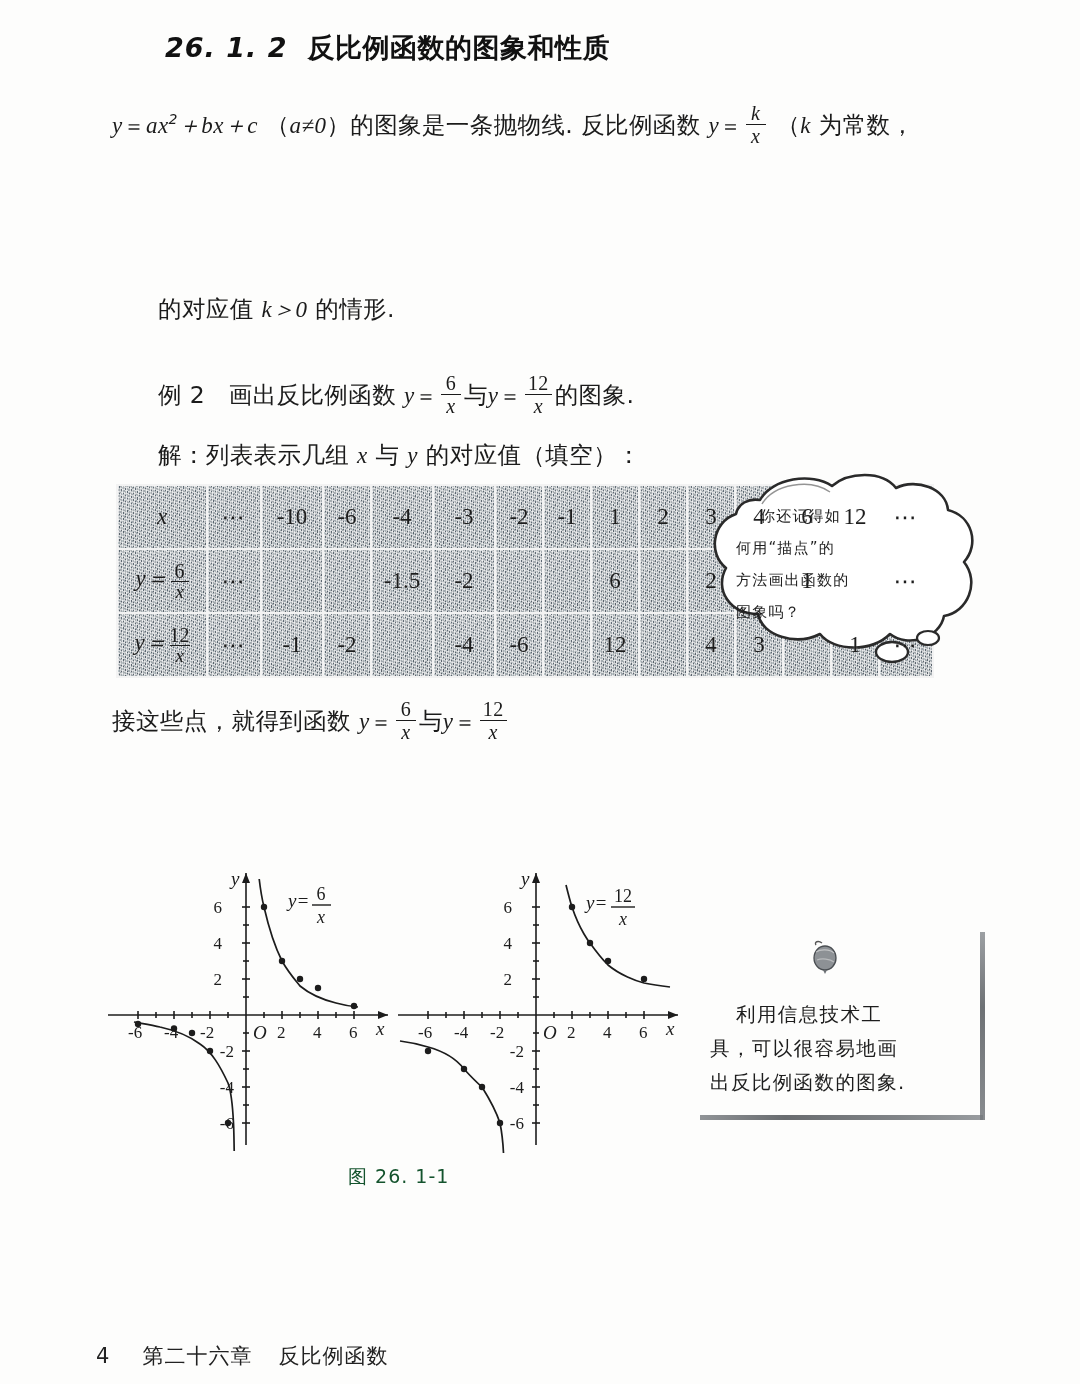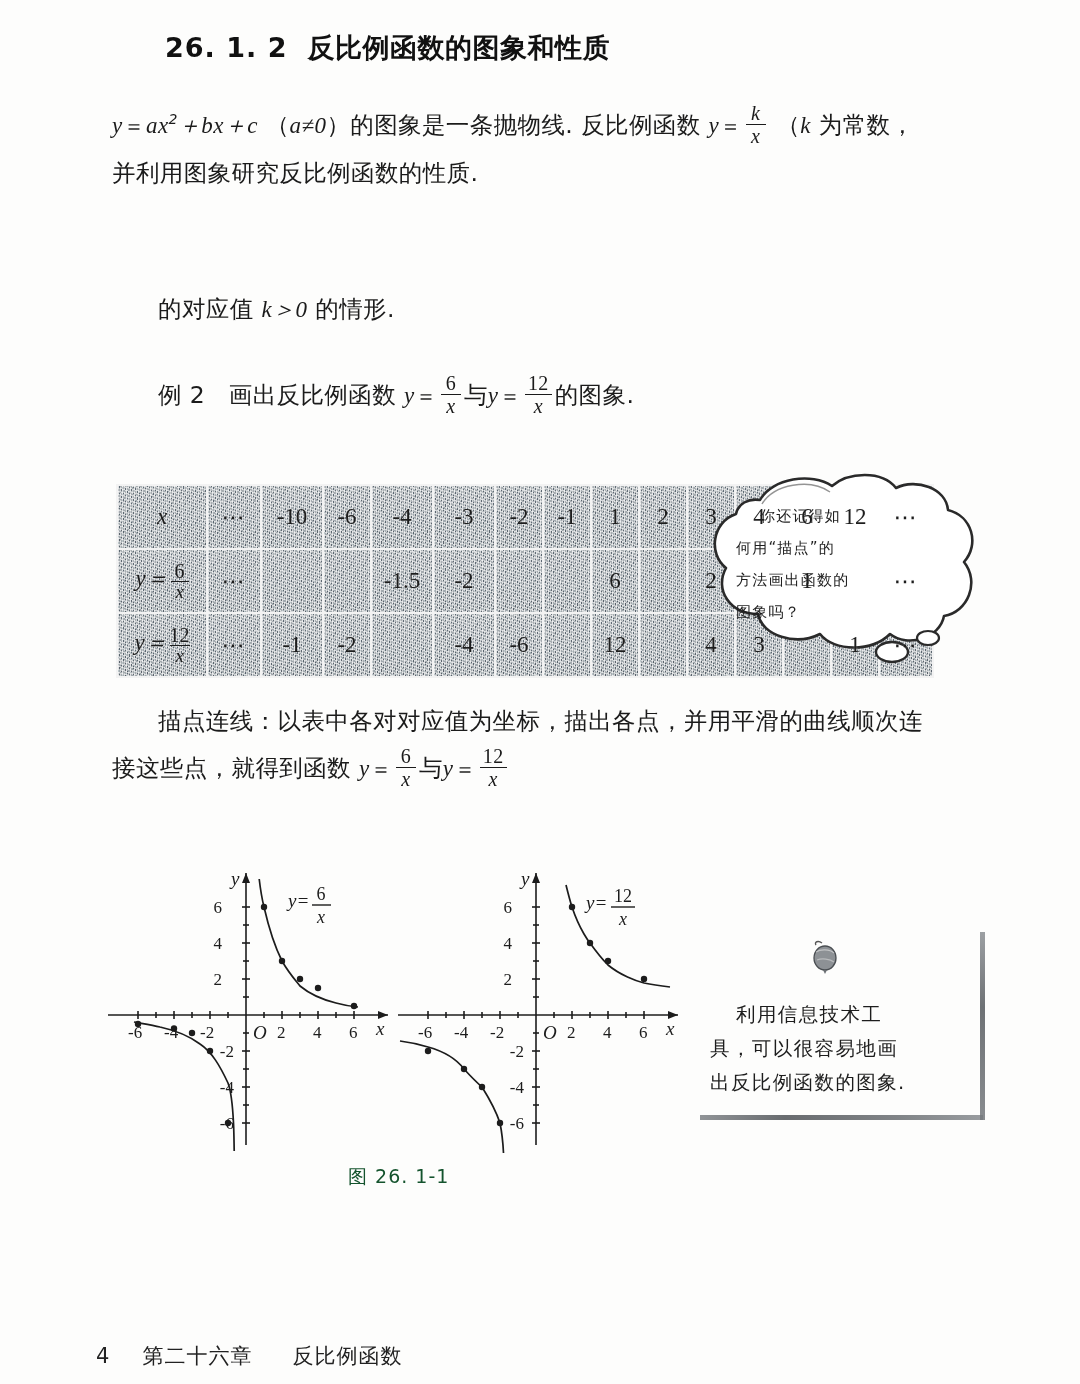"26. 1. 2" #section-heading .num { font-style: none -> italic }
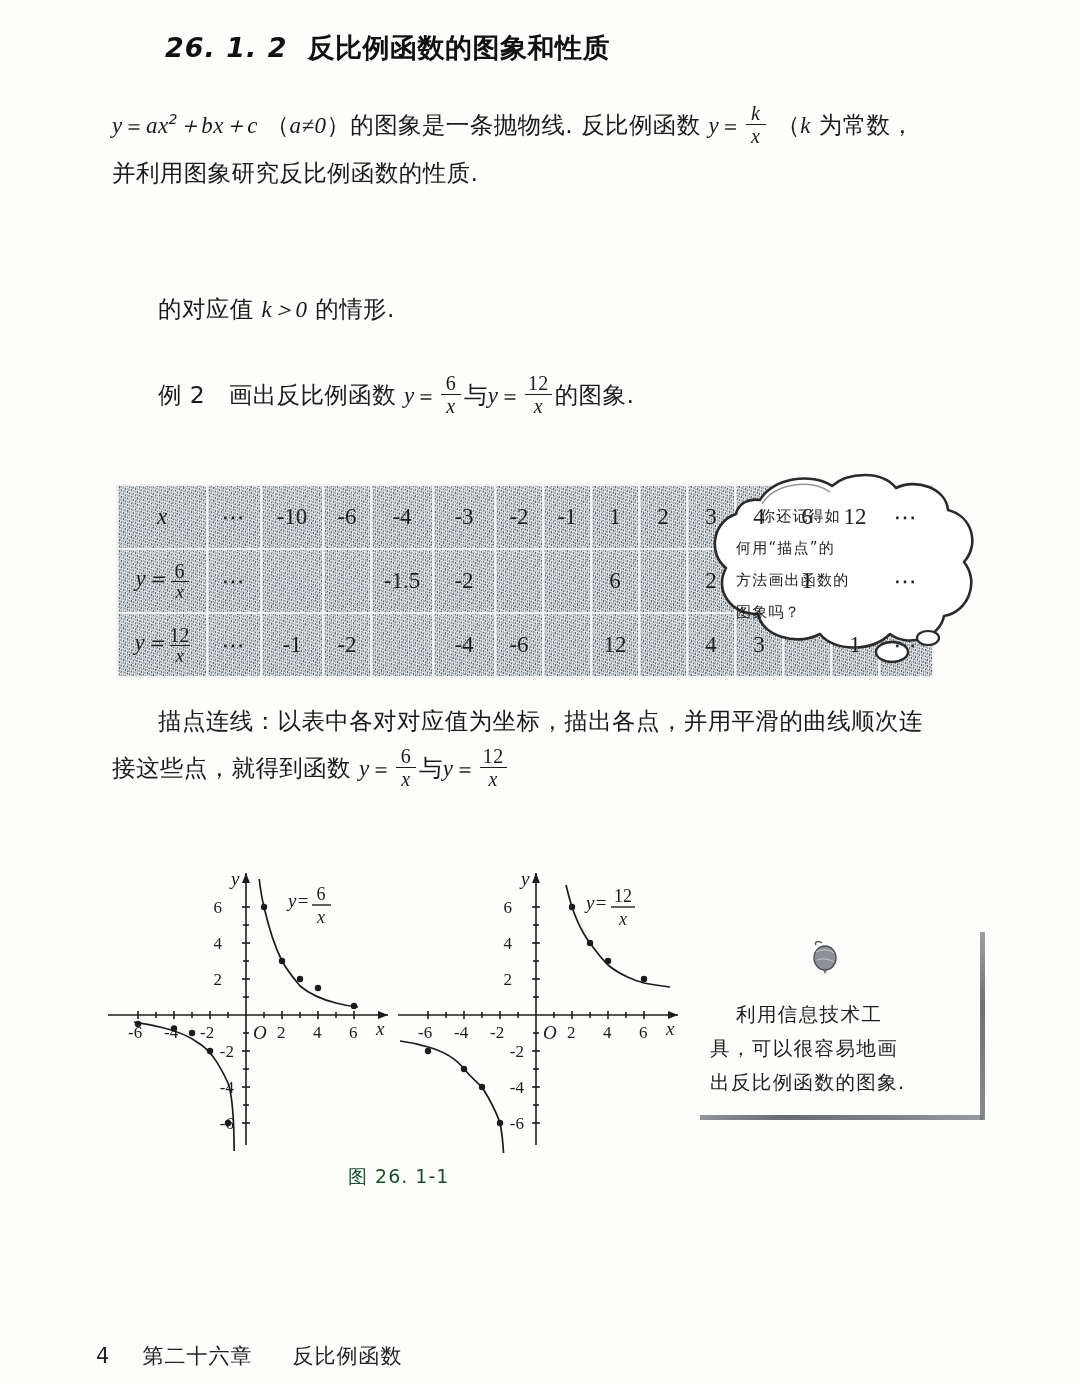"并利用图象研究反比例函数的性质." div { html: <div> <span>并利用图象研究反比例函数的性质.</span> </div> -> none }
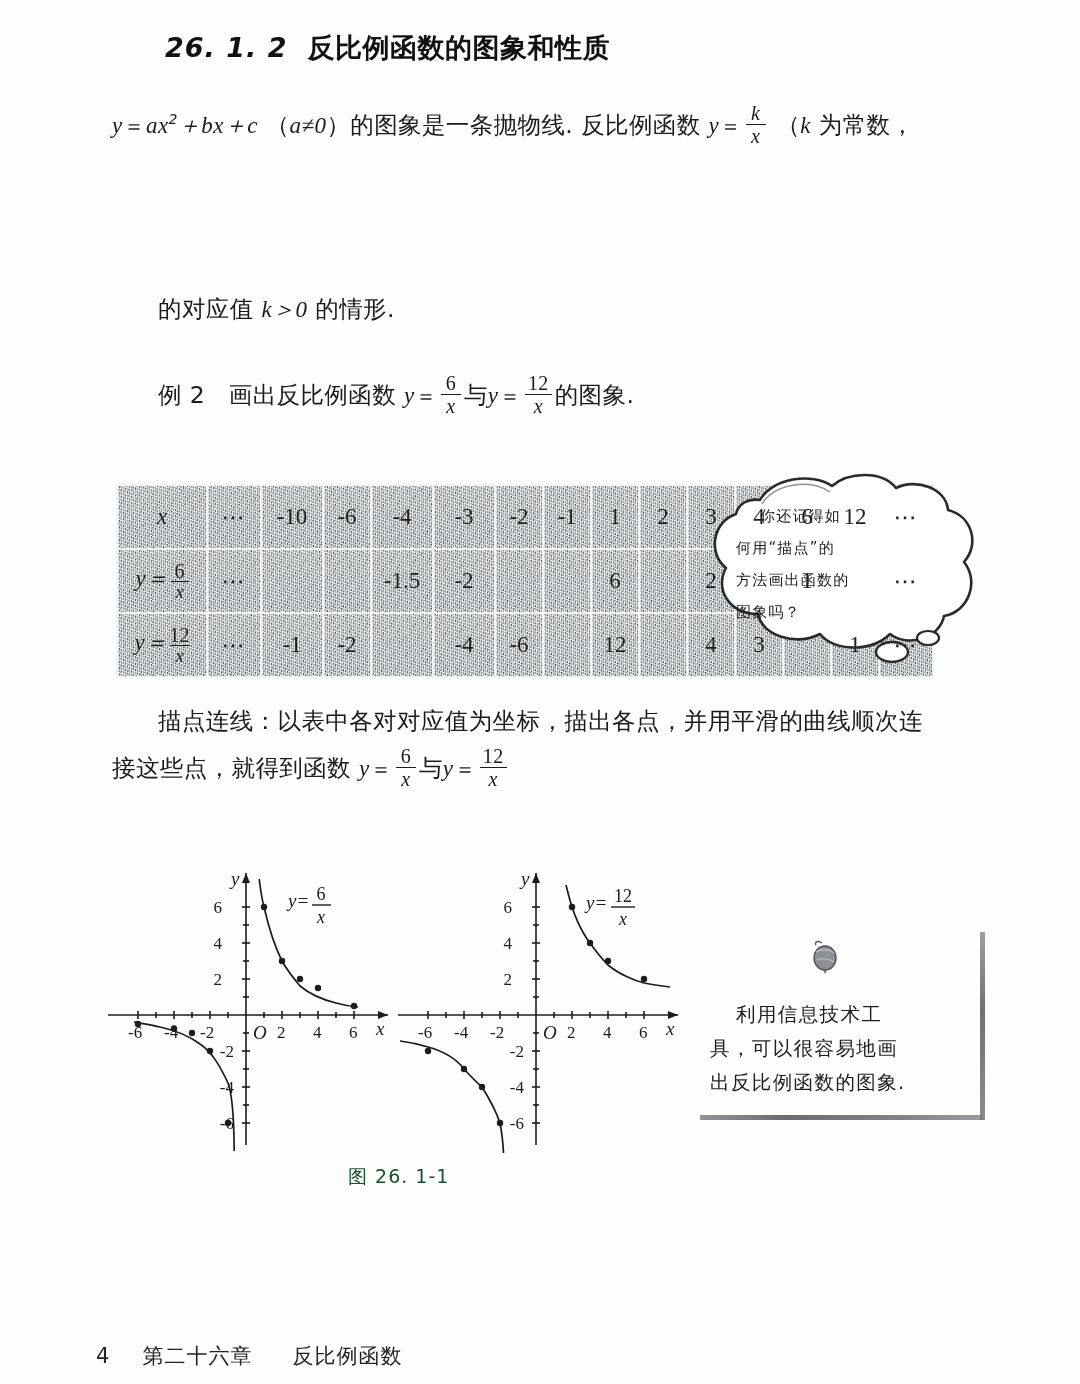"解：列表表示几组 x 与 y 的对应值（填空）：" div.para { html: none -> <div> <span></span><span>解：列表表示几组</span> <span>x</span> <span>与</span> <span>y</span> <span>的对应值（填空）：</span> </div> }
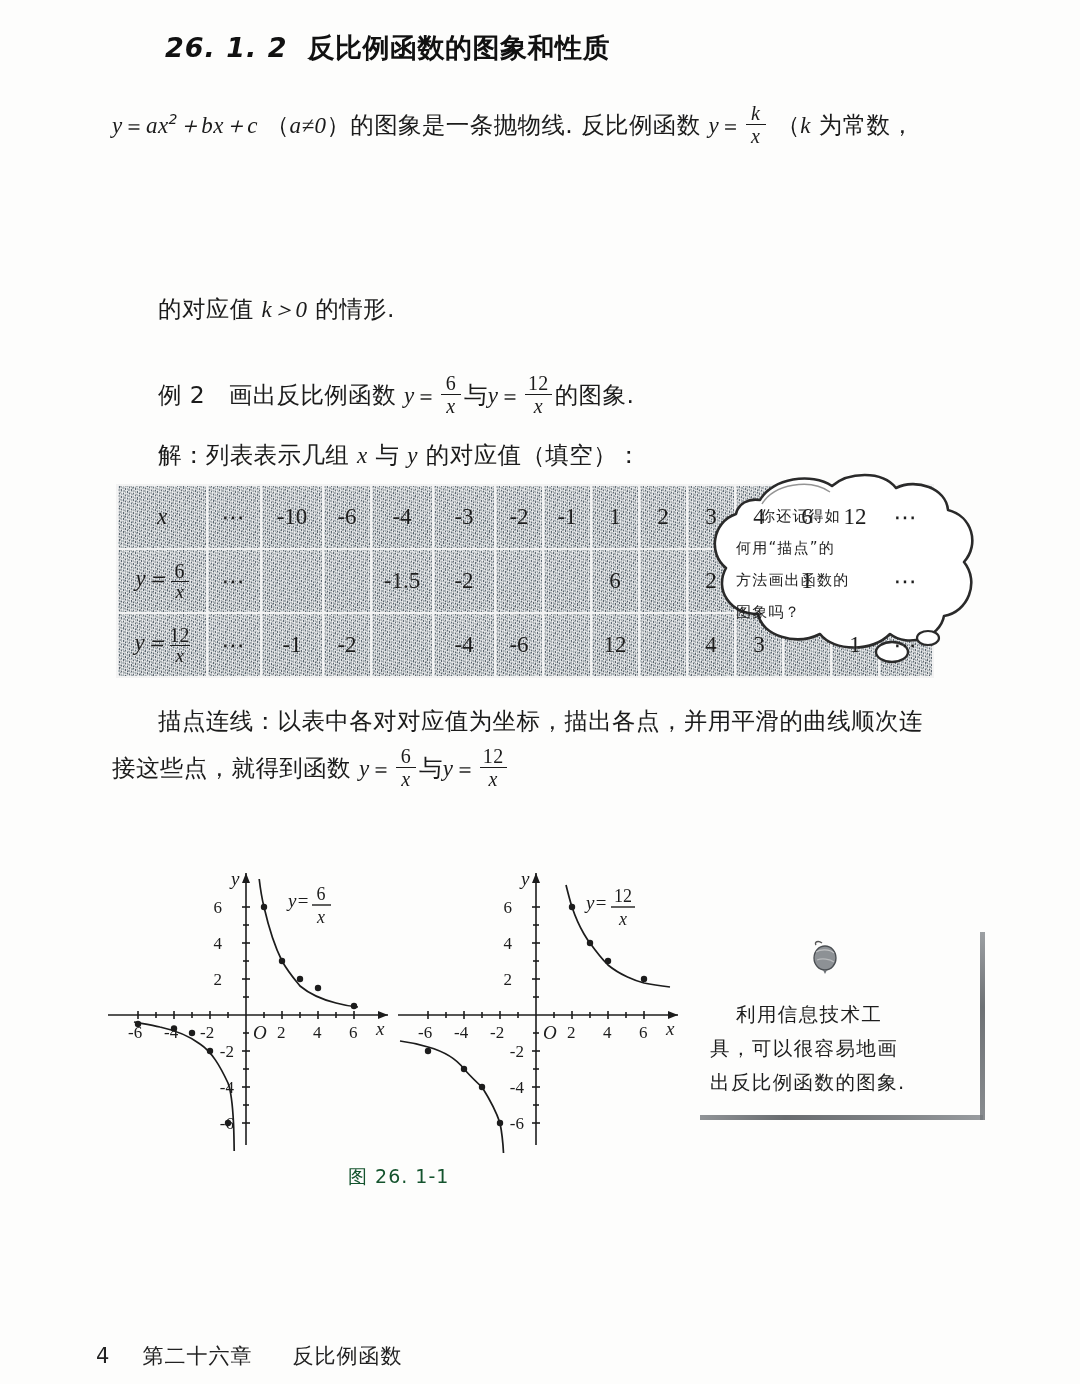"描点连线：以表中各对对应值为坐标，描出各点，并用平滑的曲线顺次连" div { html: <div> <span></span><span>描点连线：以表中各对对应值为坐标，描出各点，并用平滑的曲线顺次连</span> </div> -> none }
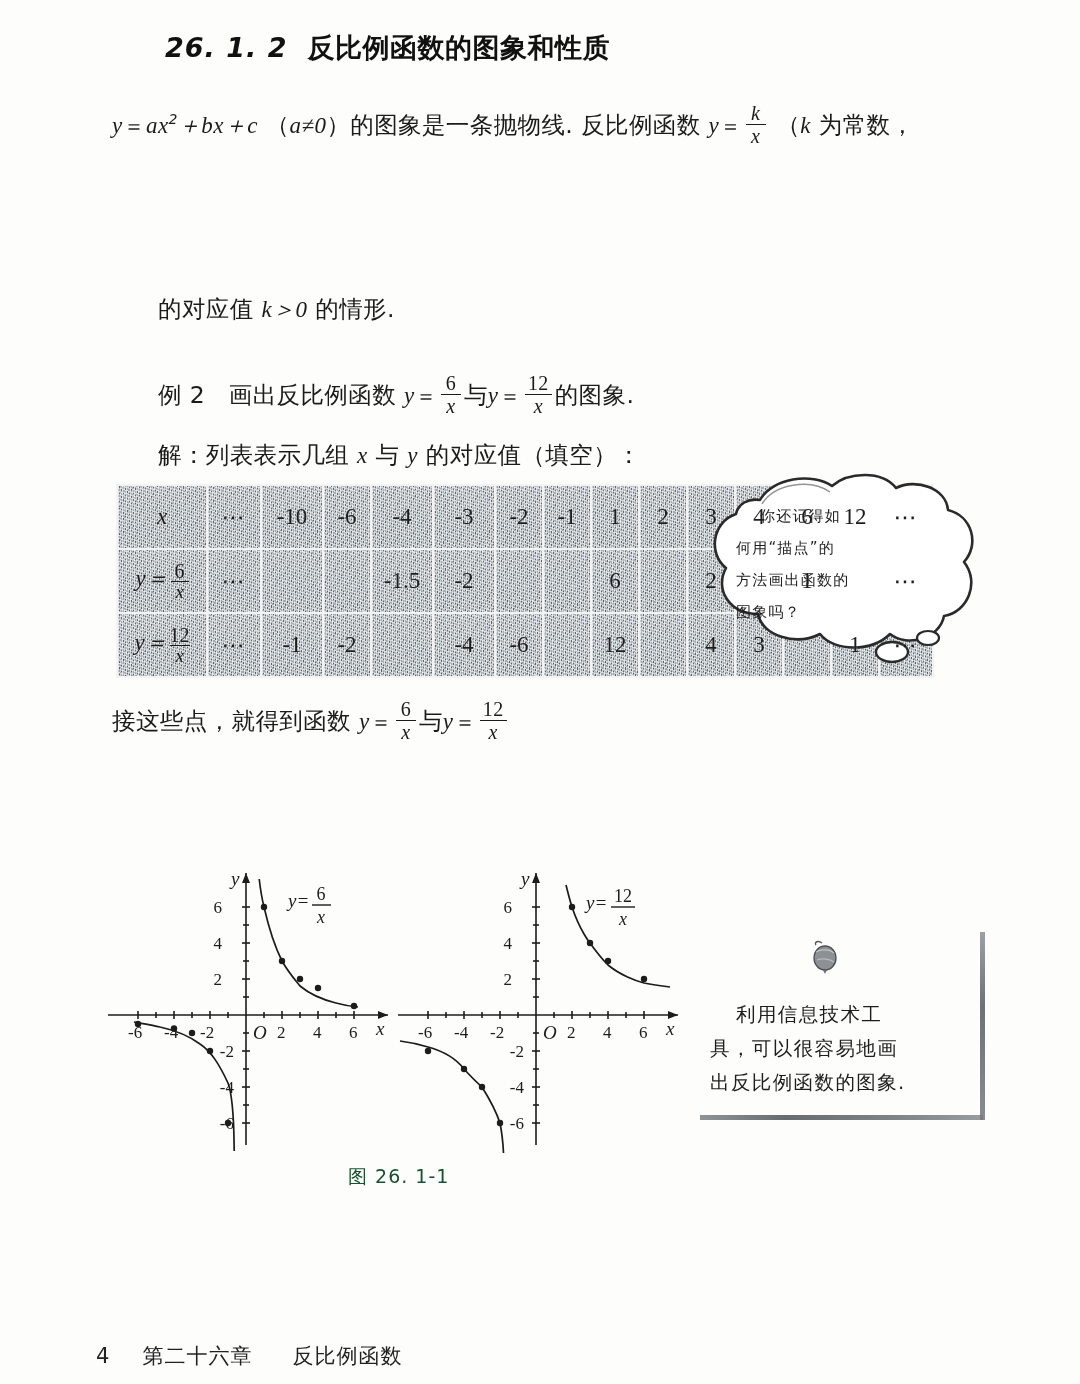"第二十六章" #page-footer .chap { margin-right: 40px -> 26px }
